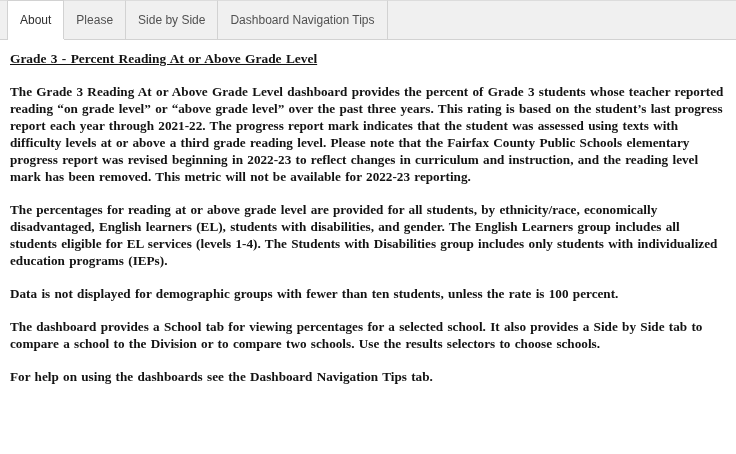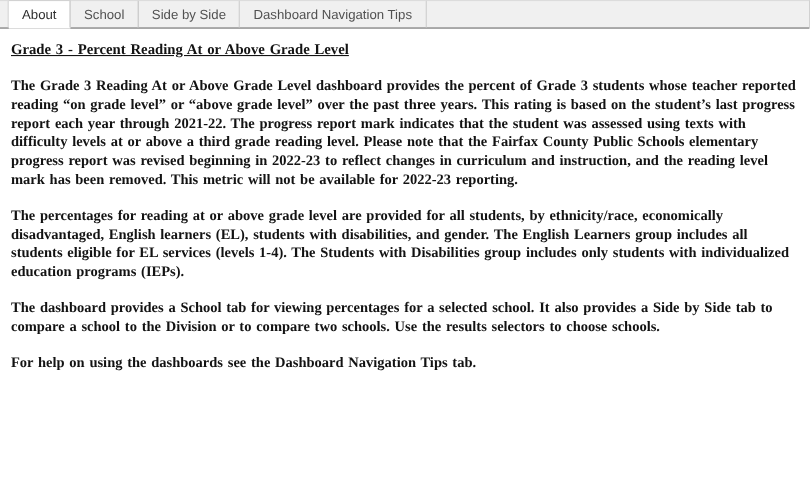"About" .tabbar { background: #000000 -> #0369a1; height: 26px -> 40px }
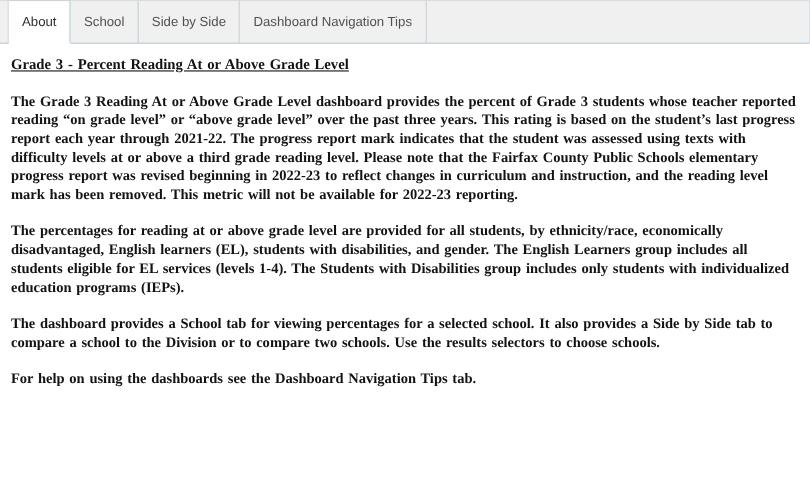"School" span { text: School -> Please }
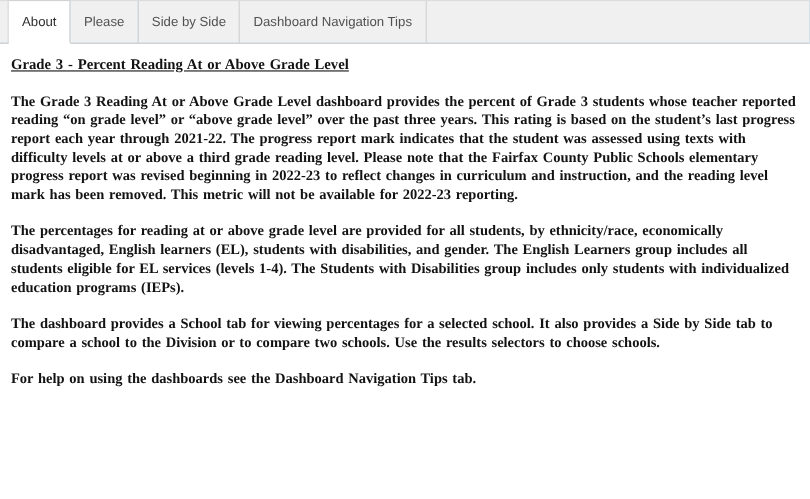"Data is not displayed for" p { html: none -> <p>Data is not displayed for demographic groups with fewer than ten students, unless the rate is 100 percent.</p> }
